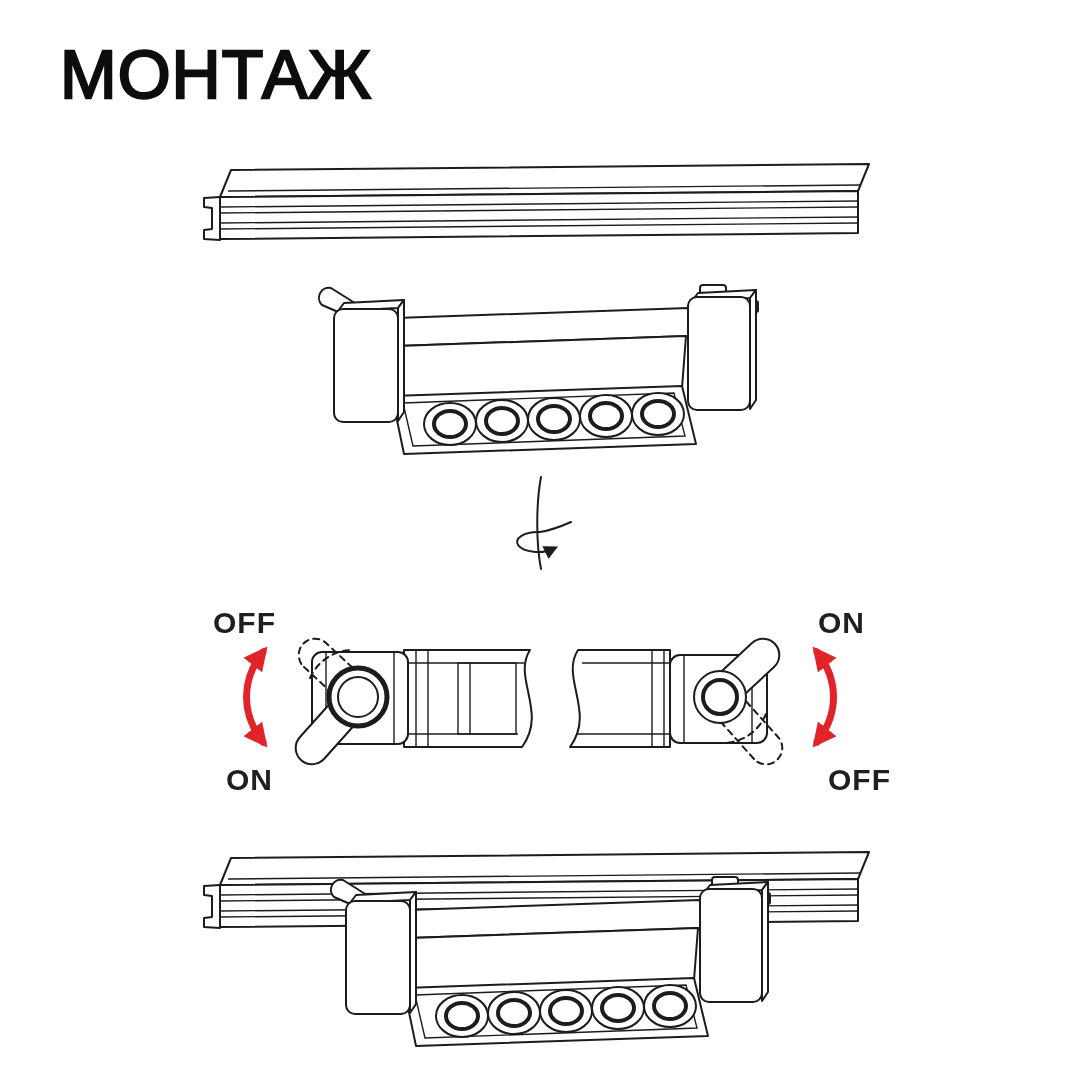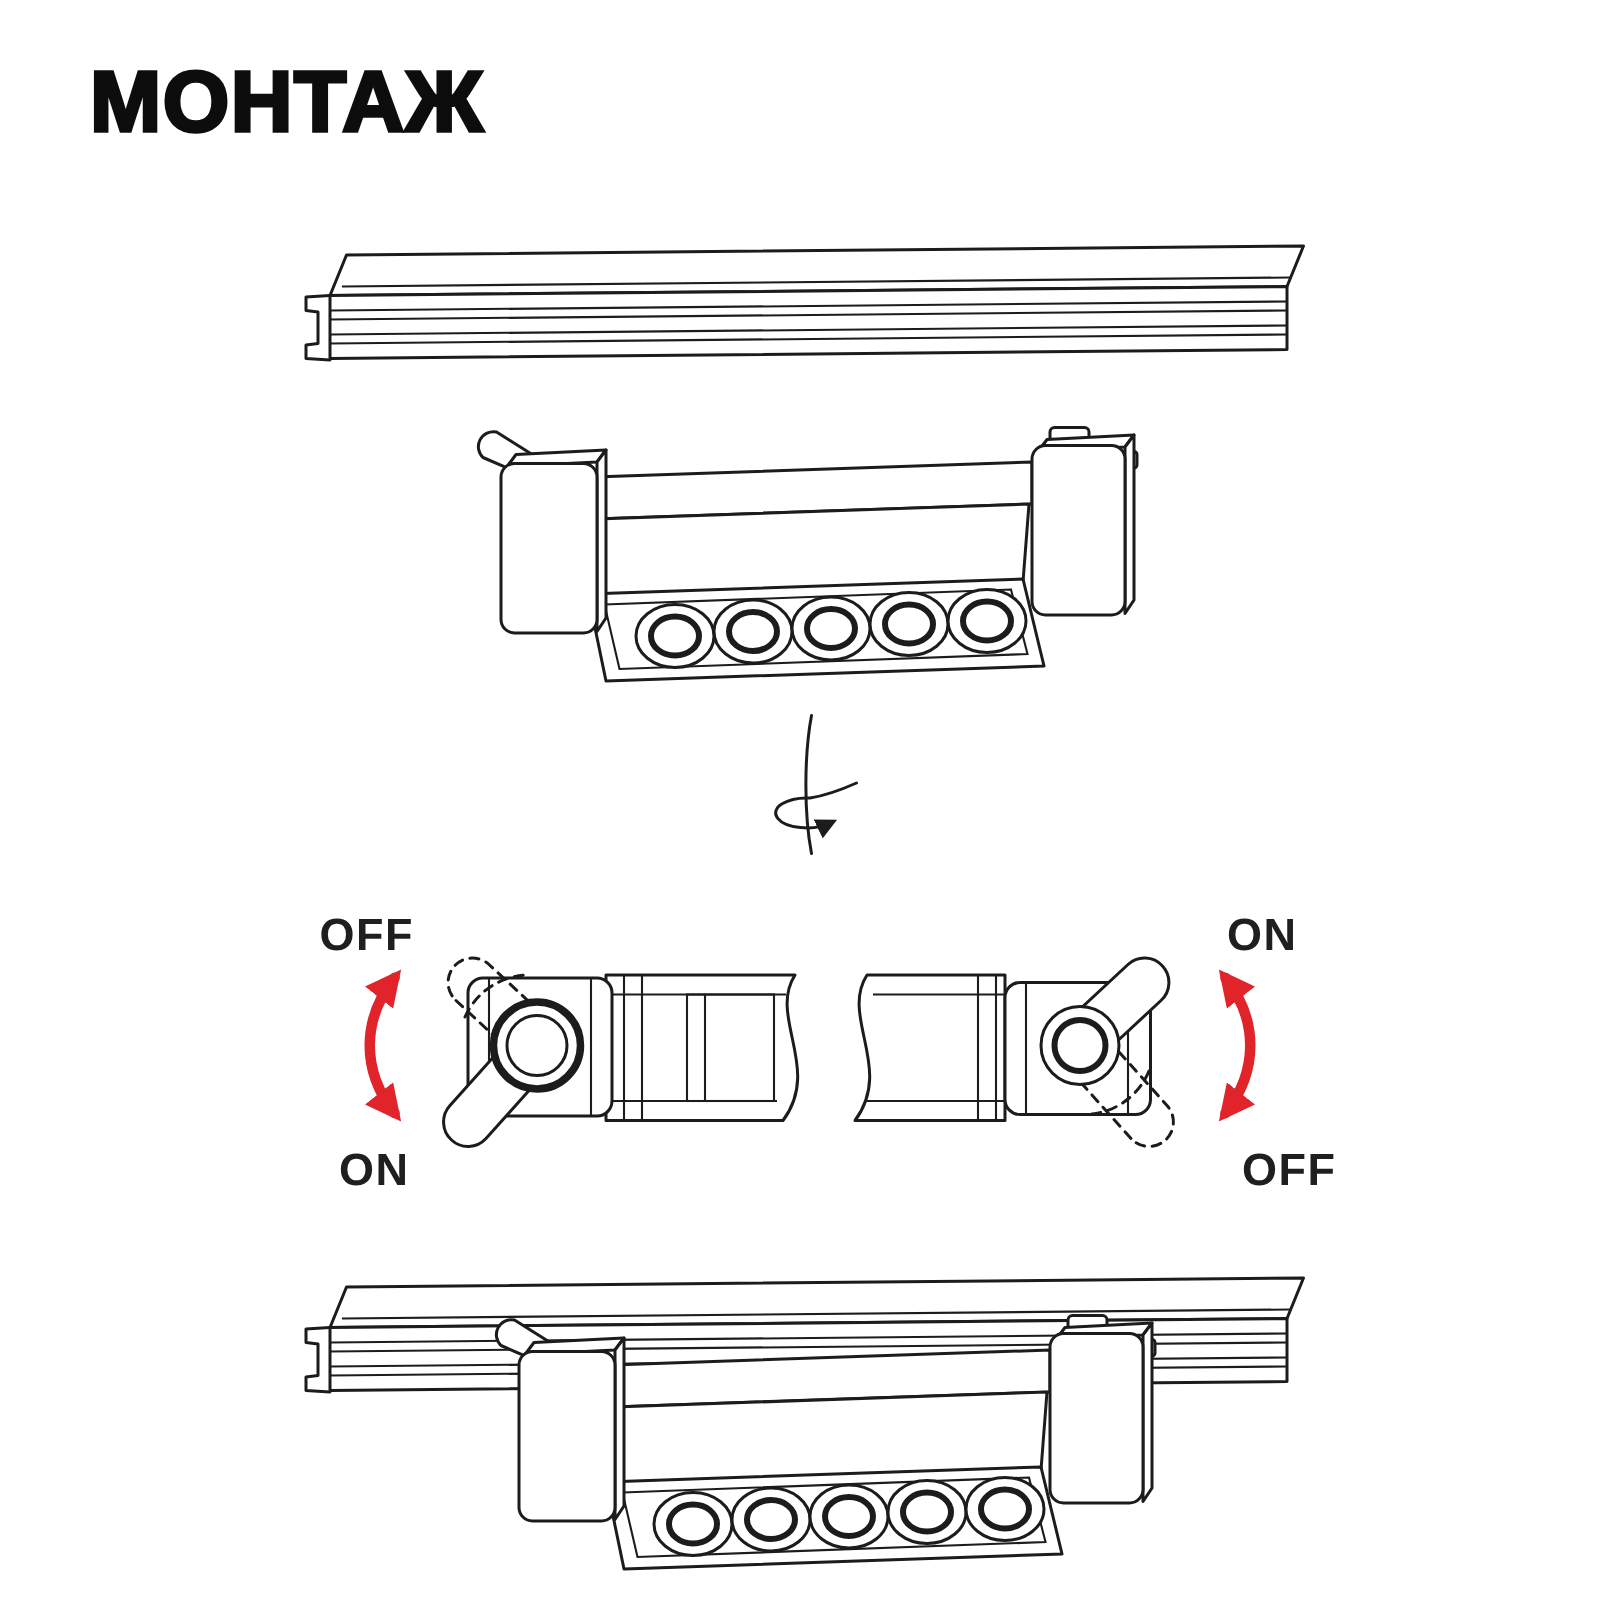"МОНТАЖ" .title { font-size: 57px -> 68px; font-weight: bold -> normal }
